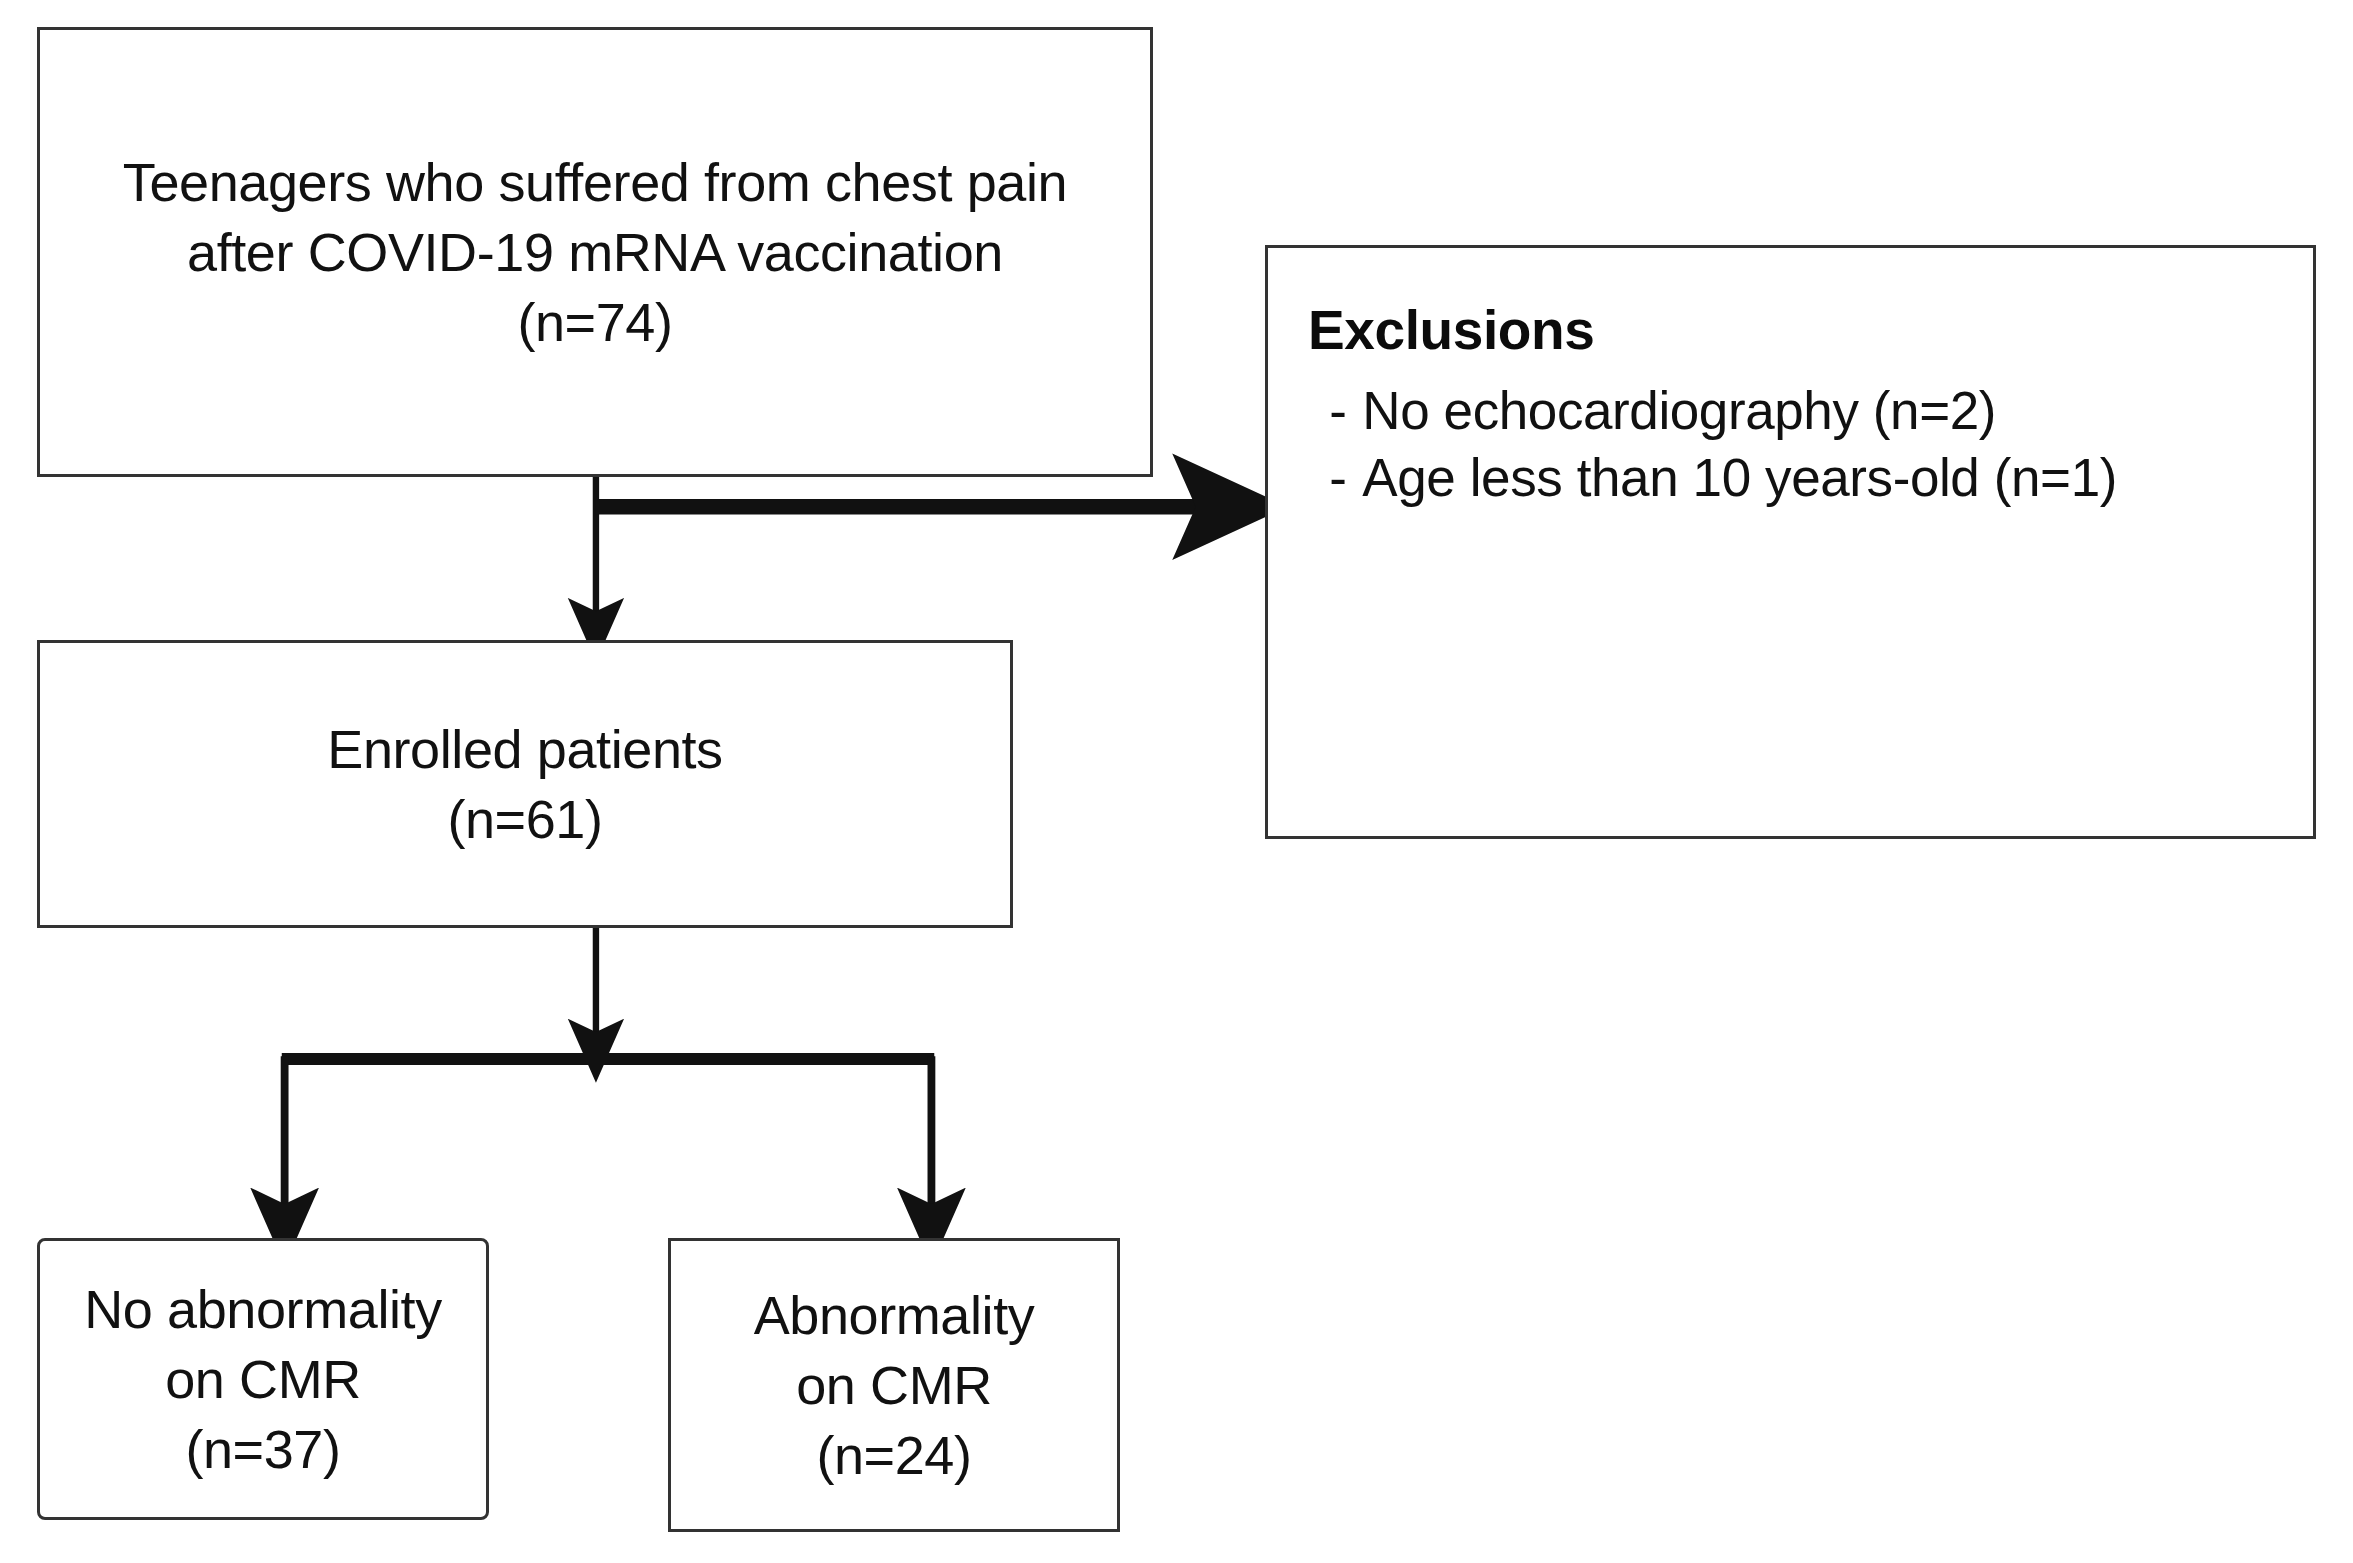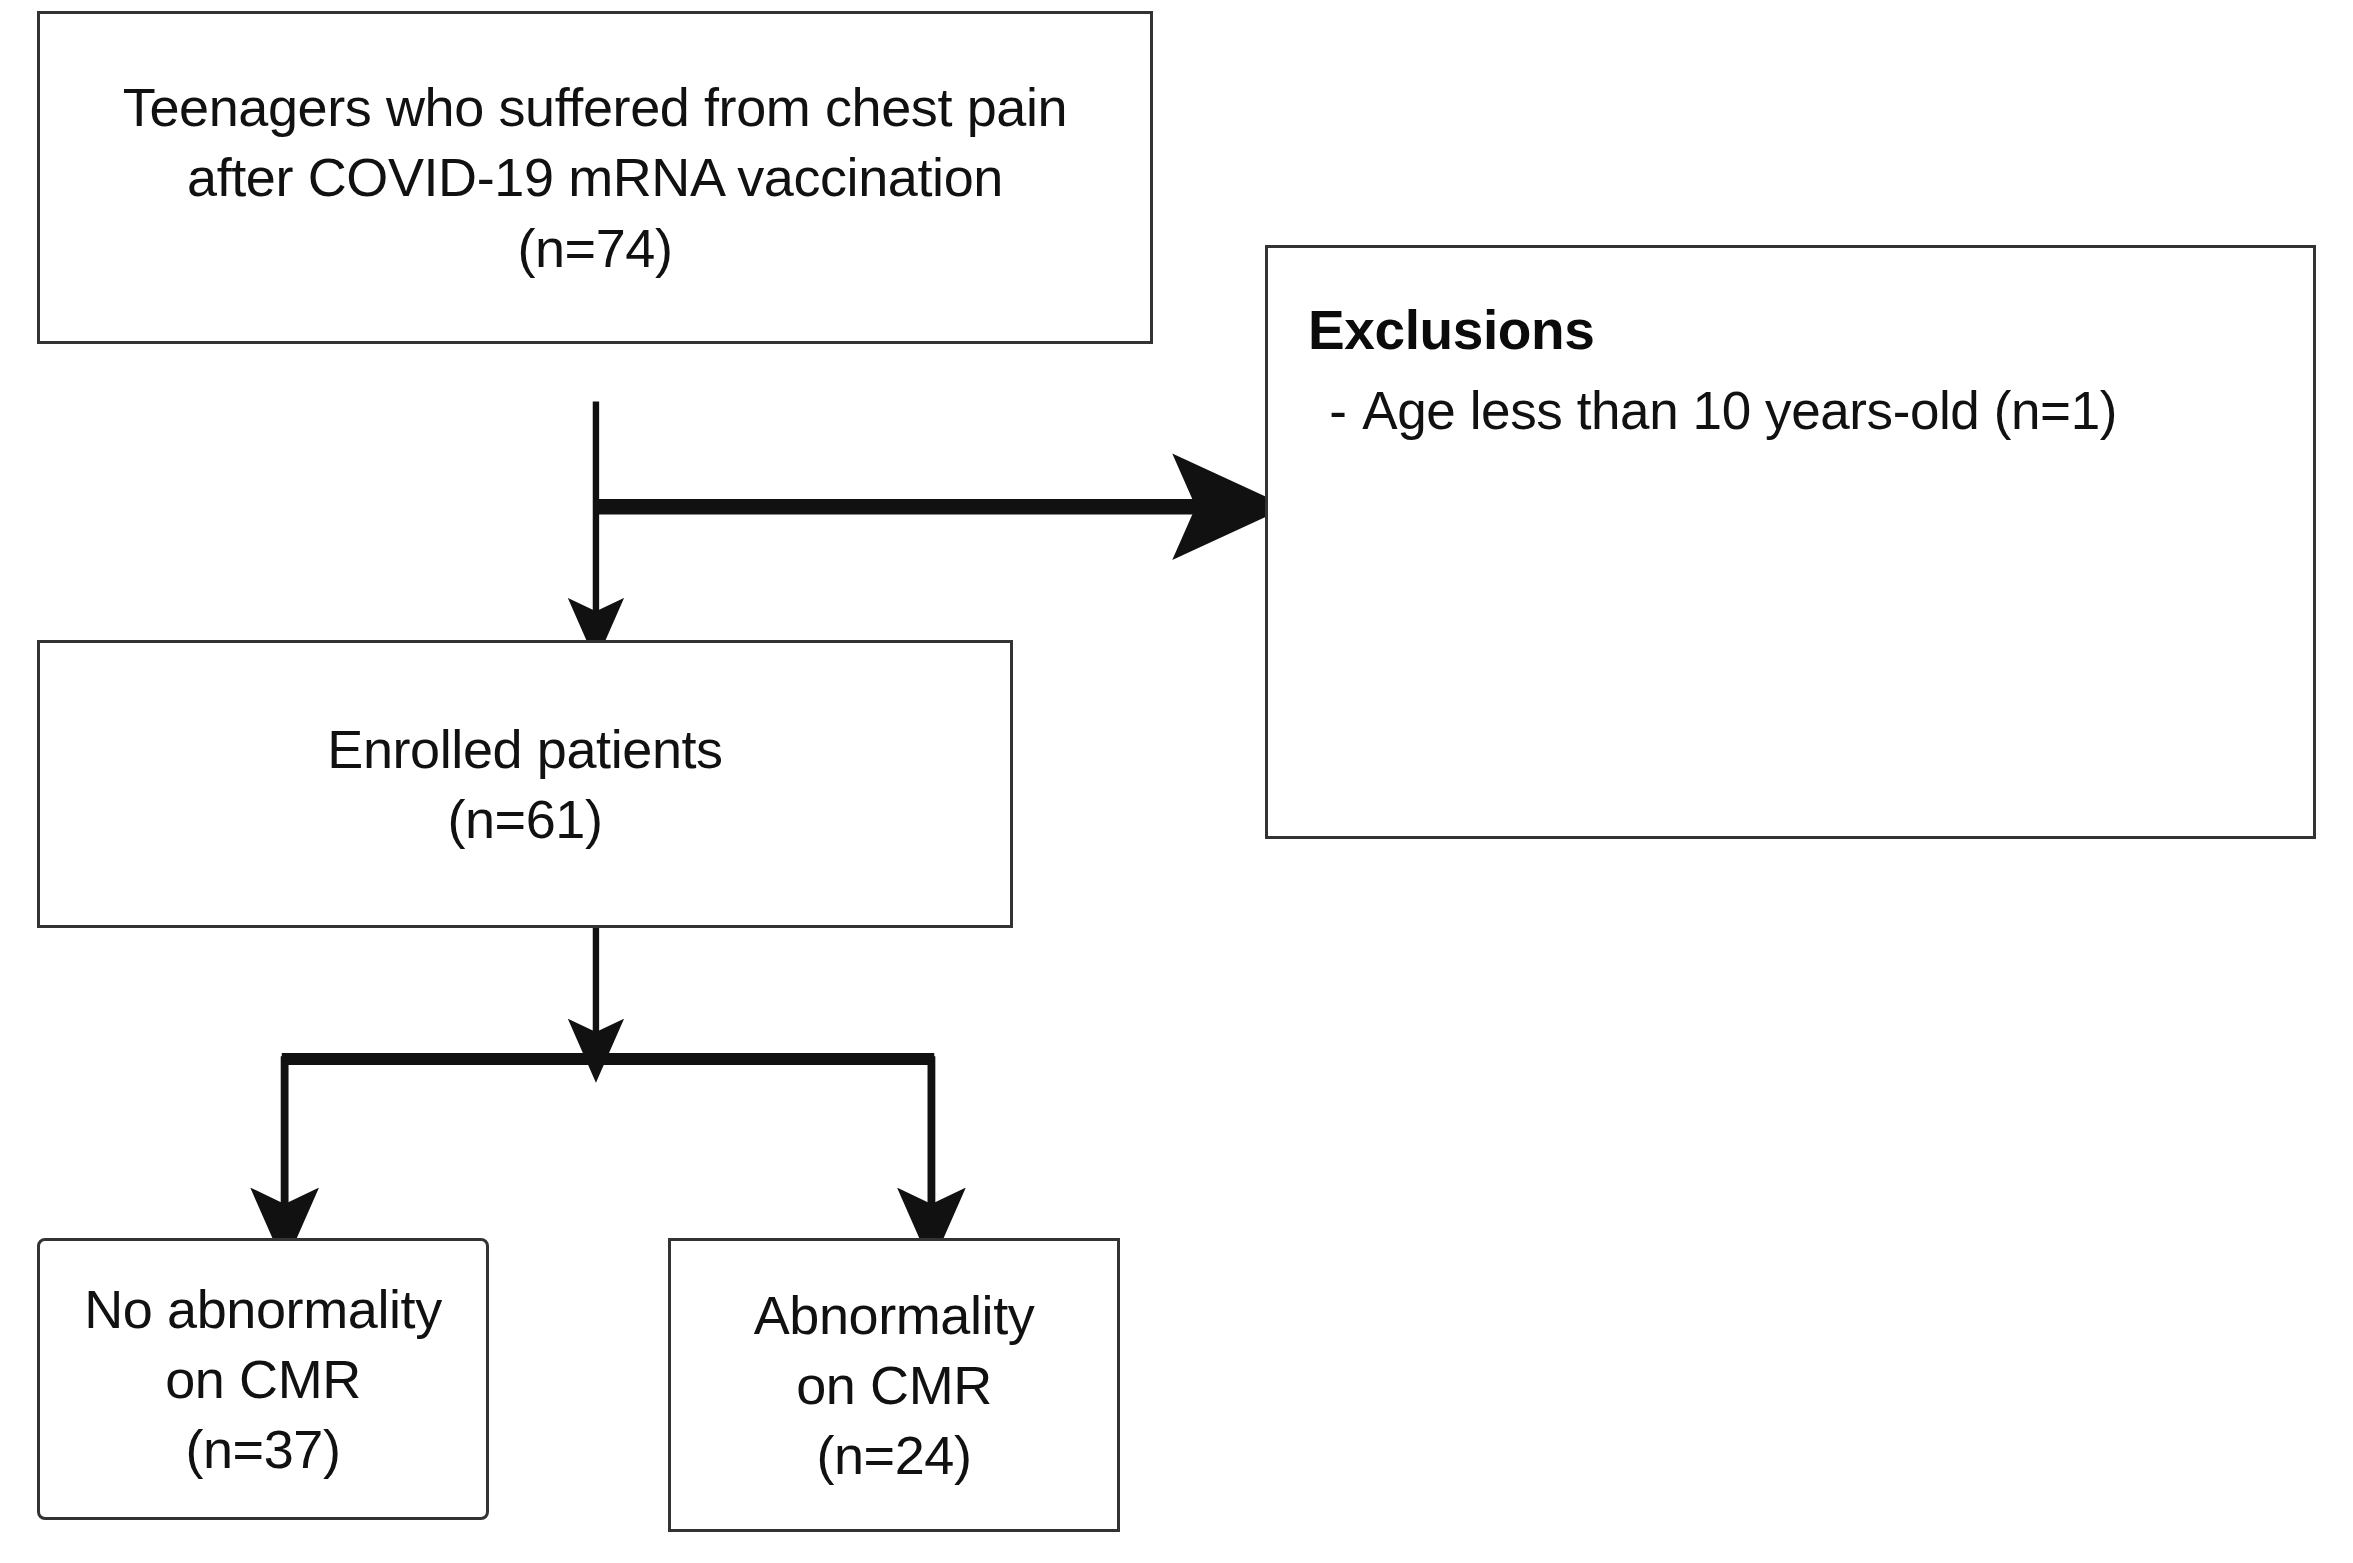"Teenagers who suffered from chest" #box-source { height: 333px -> 450px; top: 11px -> 27px }
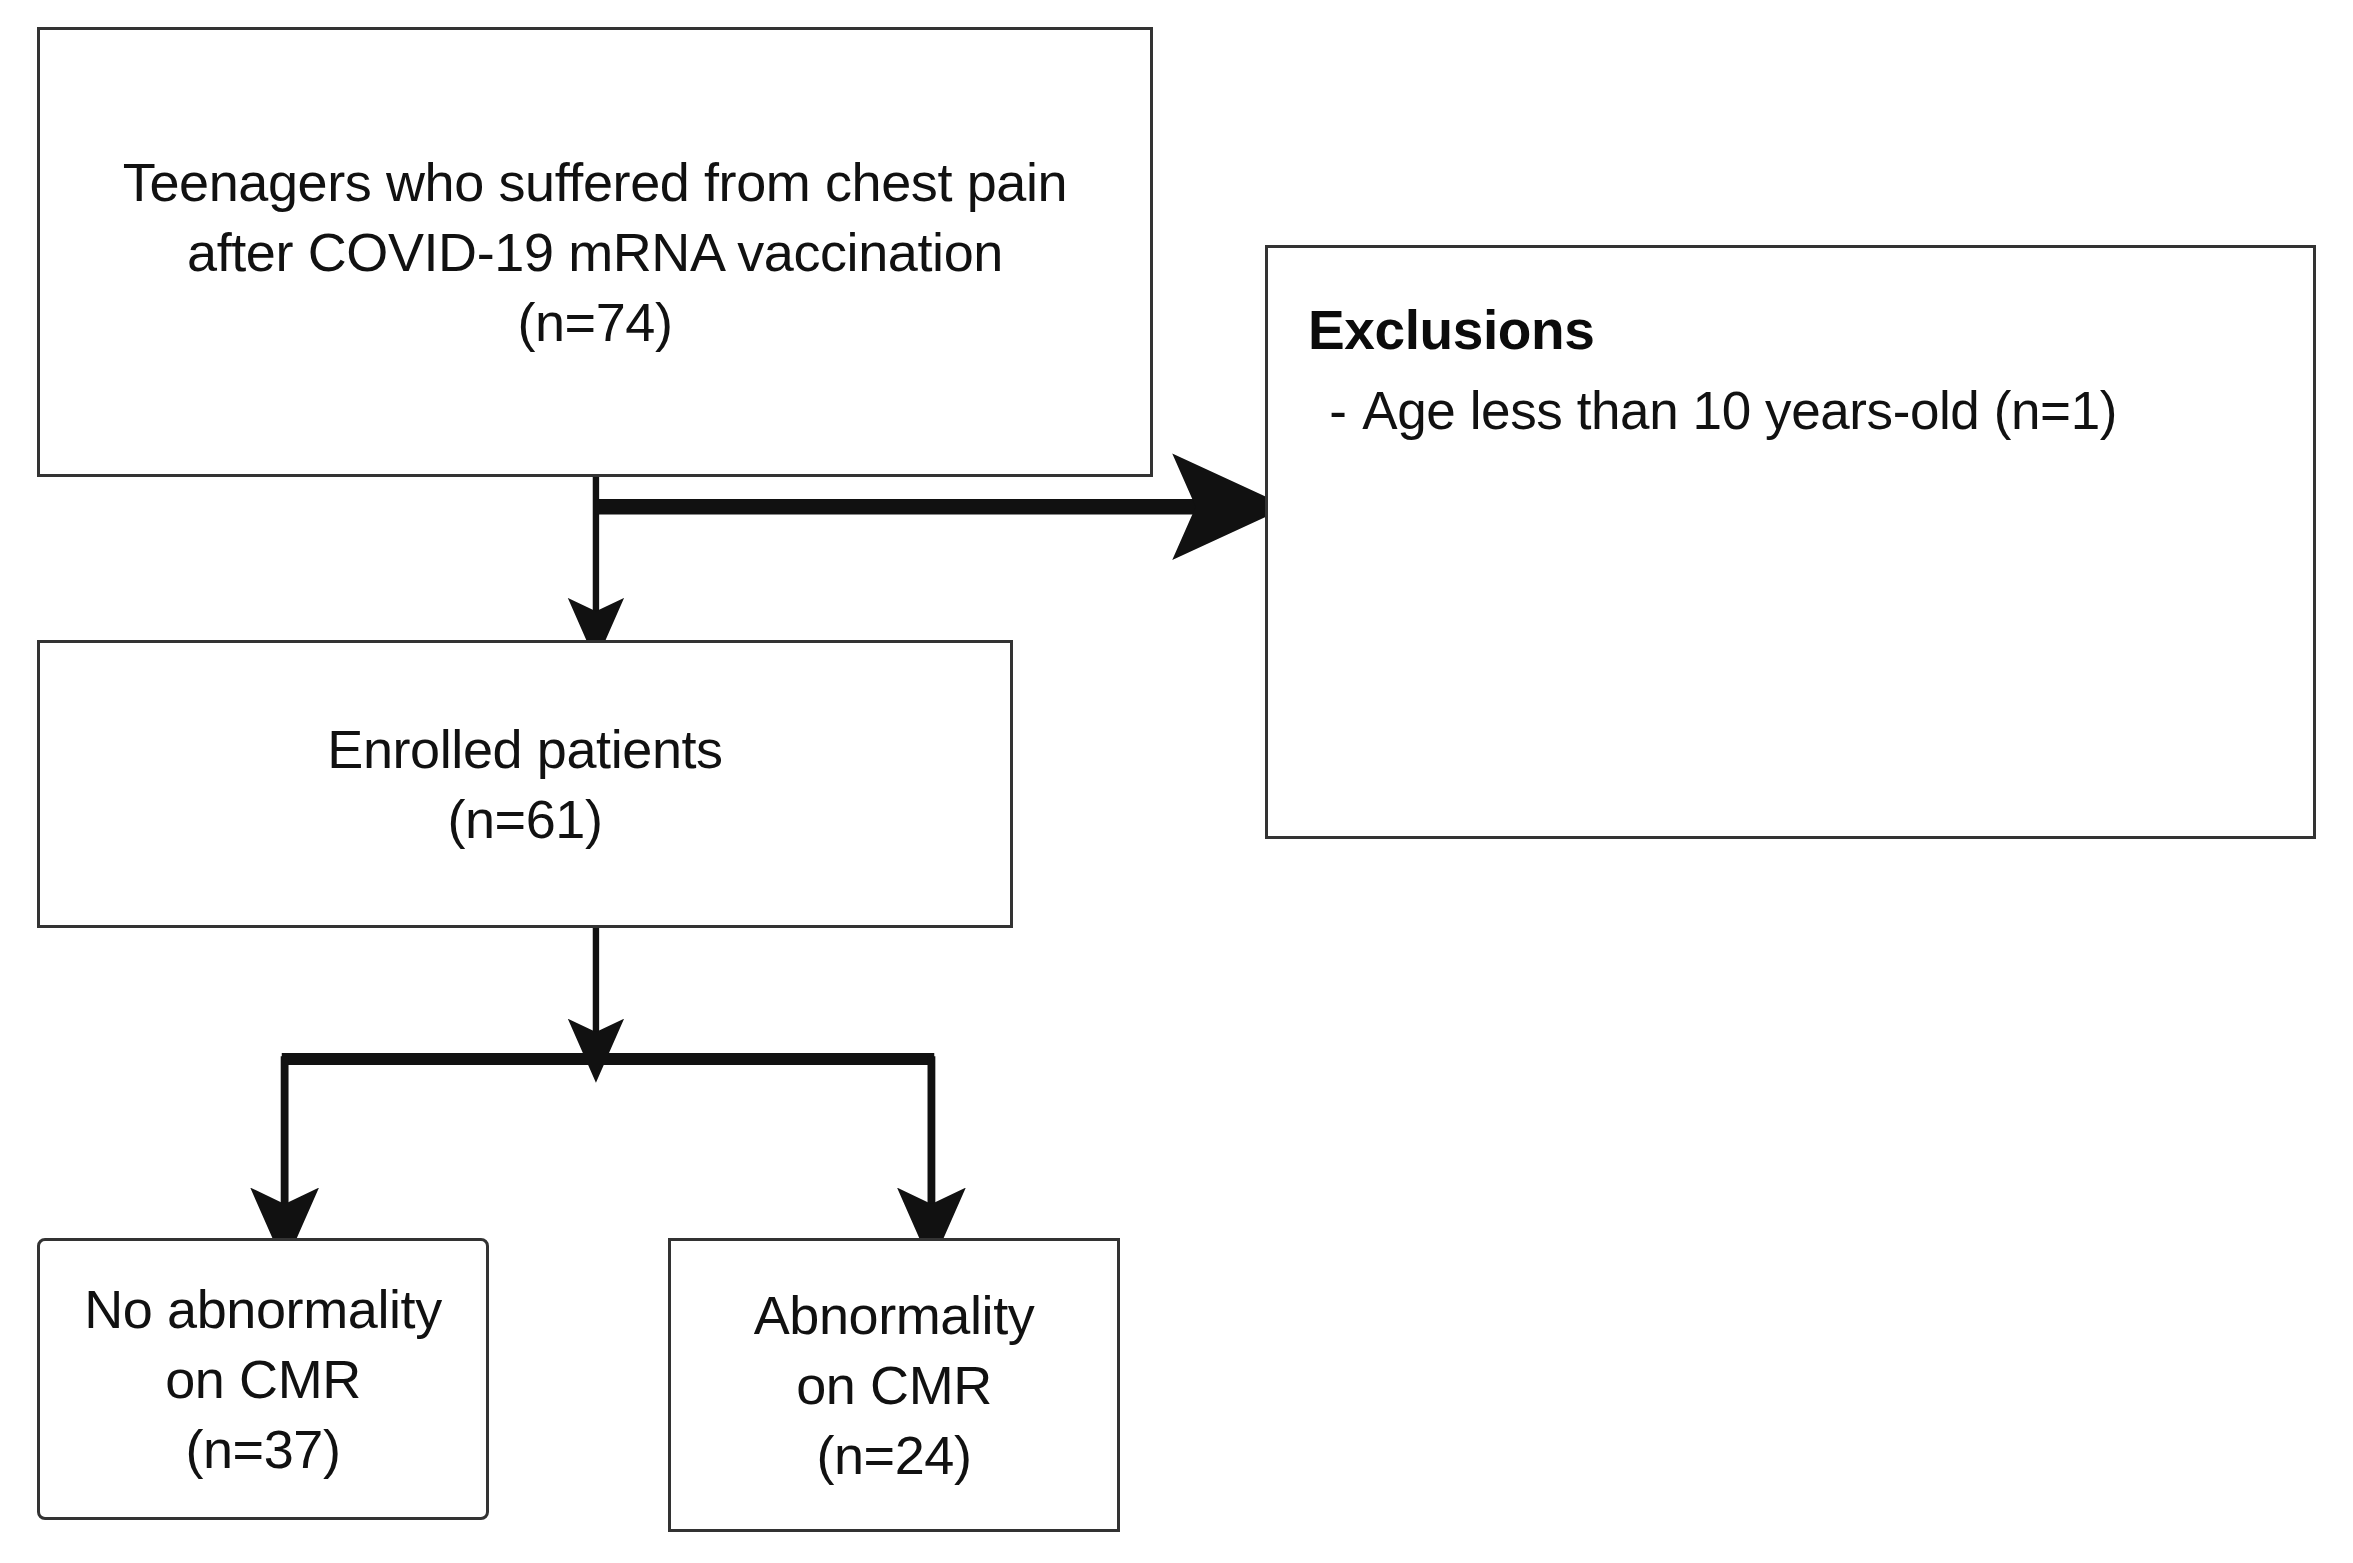"- No echocardiography (n=2)" li.excl-item { html: none -> <li><span>-</span><span>No echocardiography (n=2)</span></li> }
